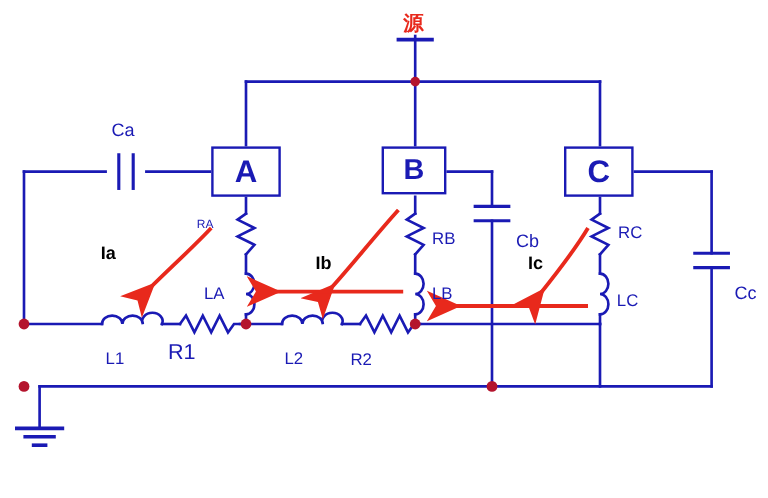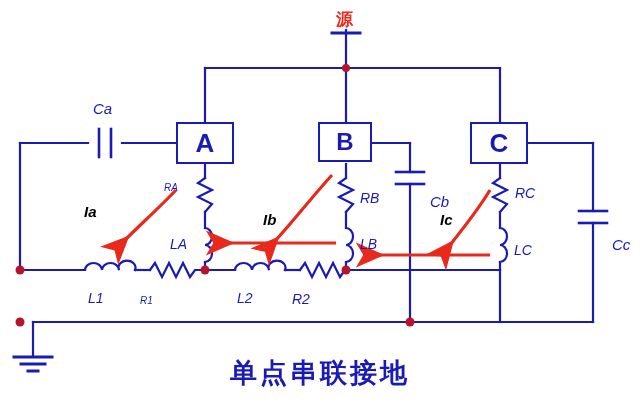"Ca" .lbl { font-style: italic -> none }
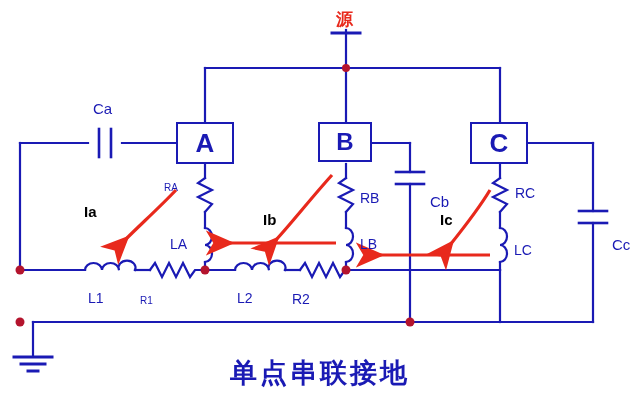"R1" div.lbl { font-size: 10px -> 18px; top: 296px -> 284px }
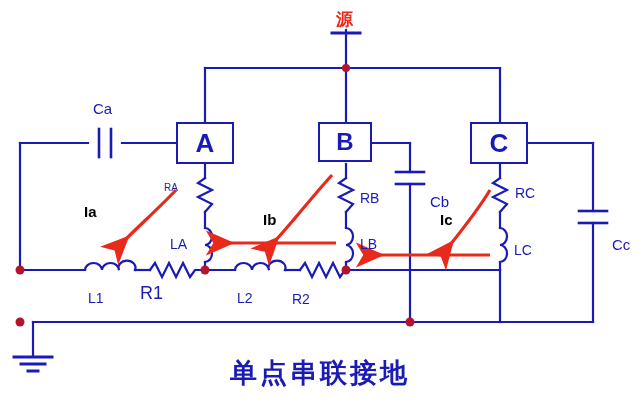"单点串联接地" div.title { html: <div>单点串联接地</div> -> none }
